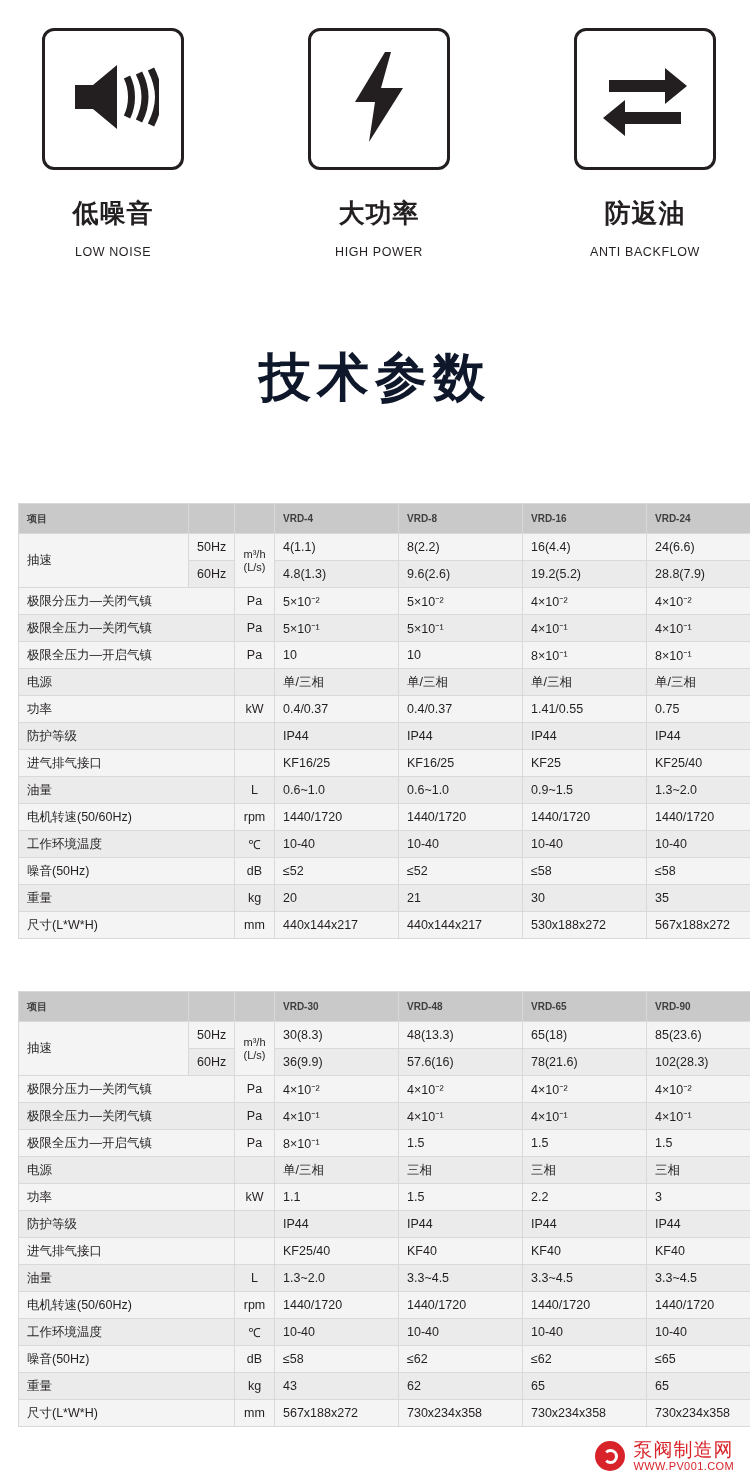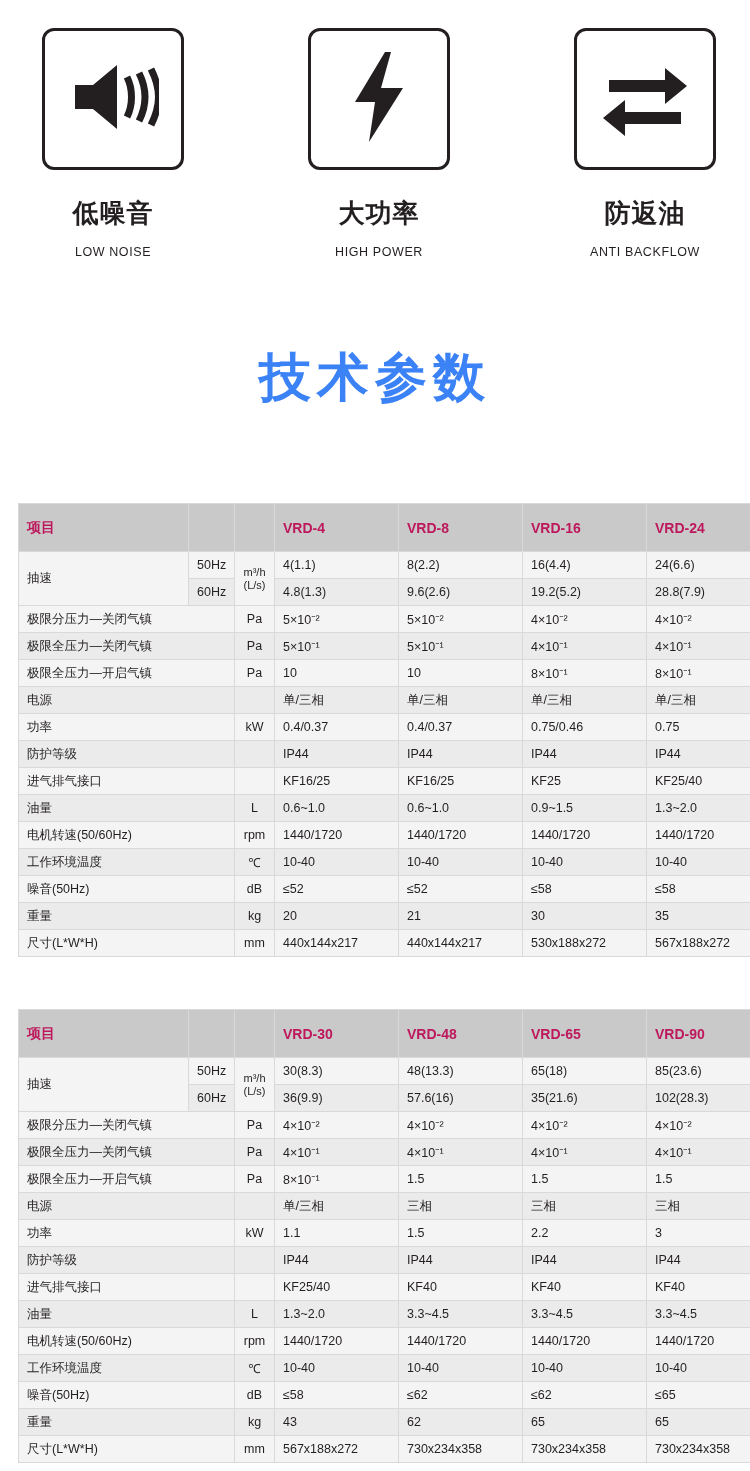"技术参数" .section-heading { color: #3b82f6 -> #0f172a }
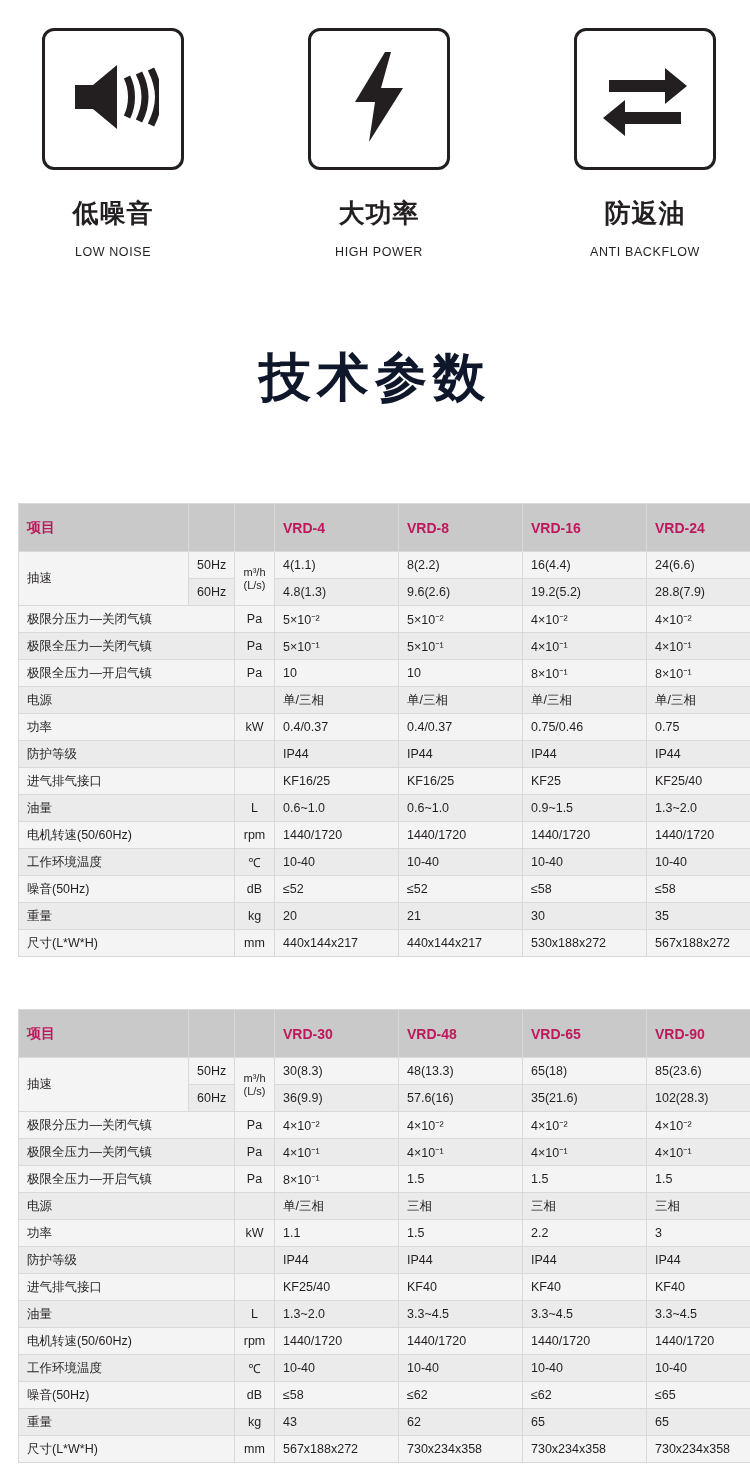"项目" .spec-table thead th { color: #be185d -> #404040; font-size: 14px -> 10px; height: 48px -> 30px }
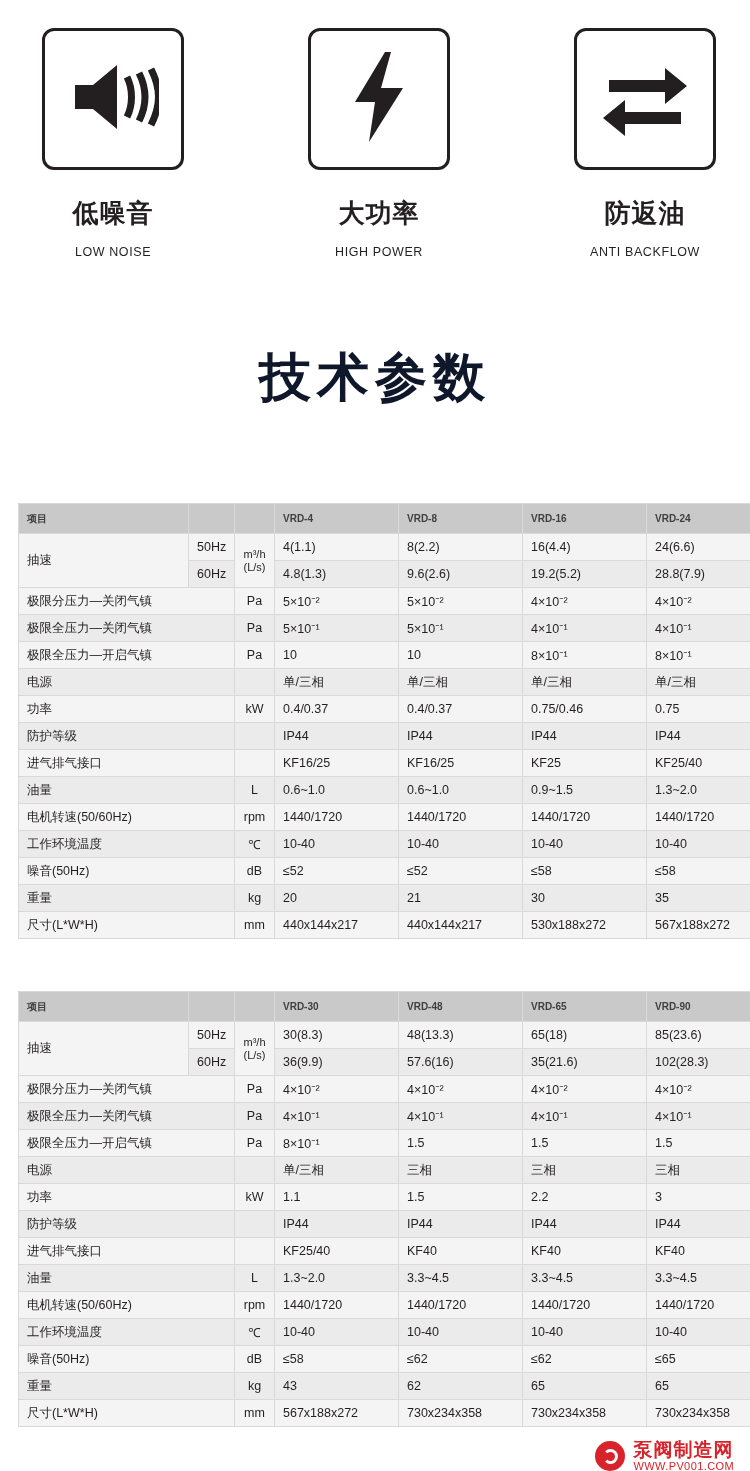"0.75/0.46" td { text: 0.75/0.46 -> 1.41/0.55 }
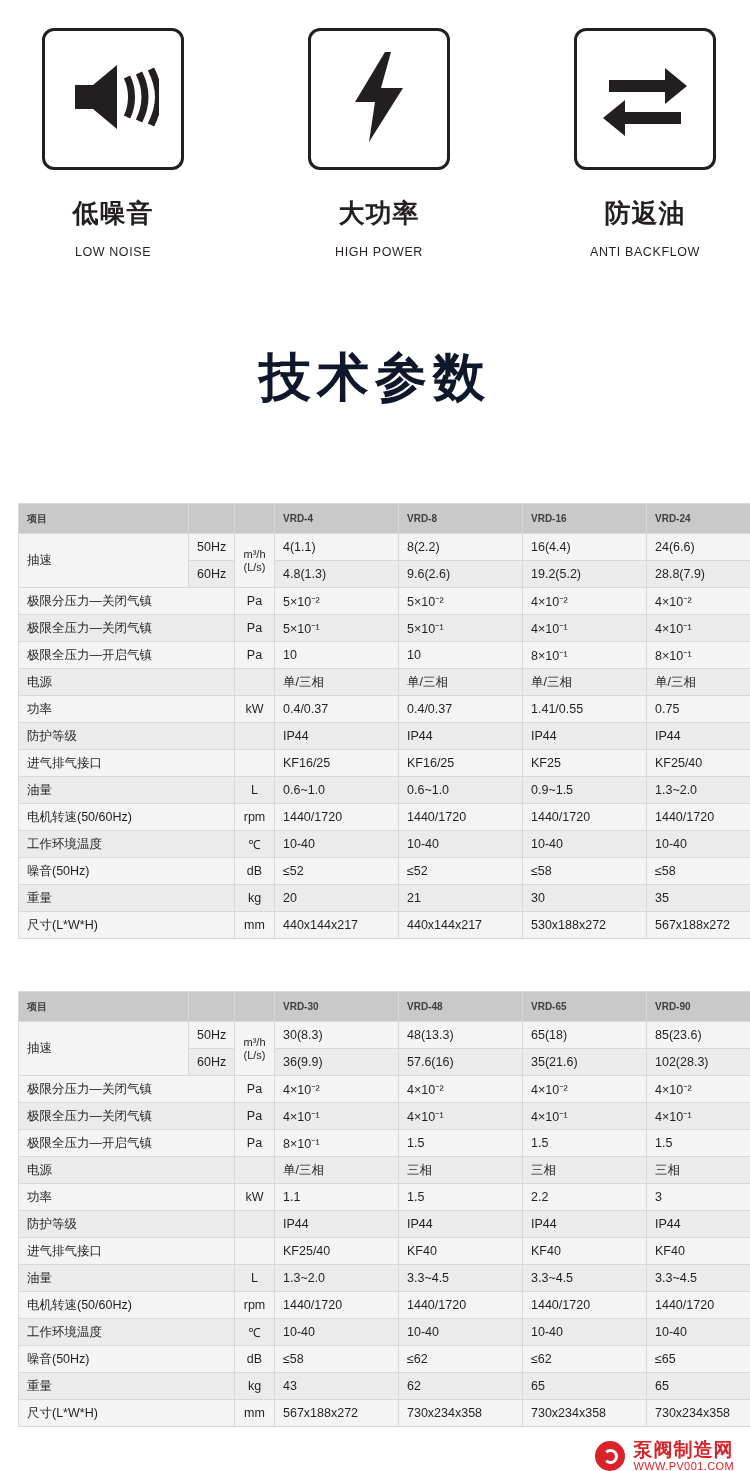"35(21.6)" td { text: 35 -> 78 }
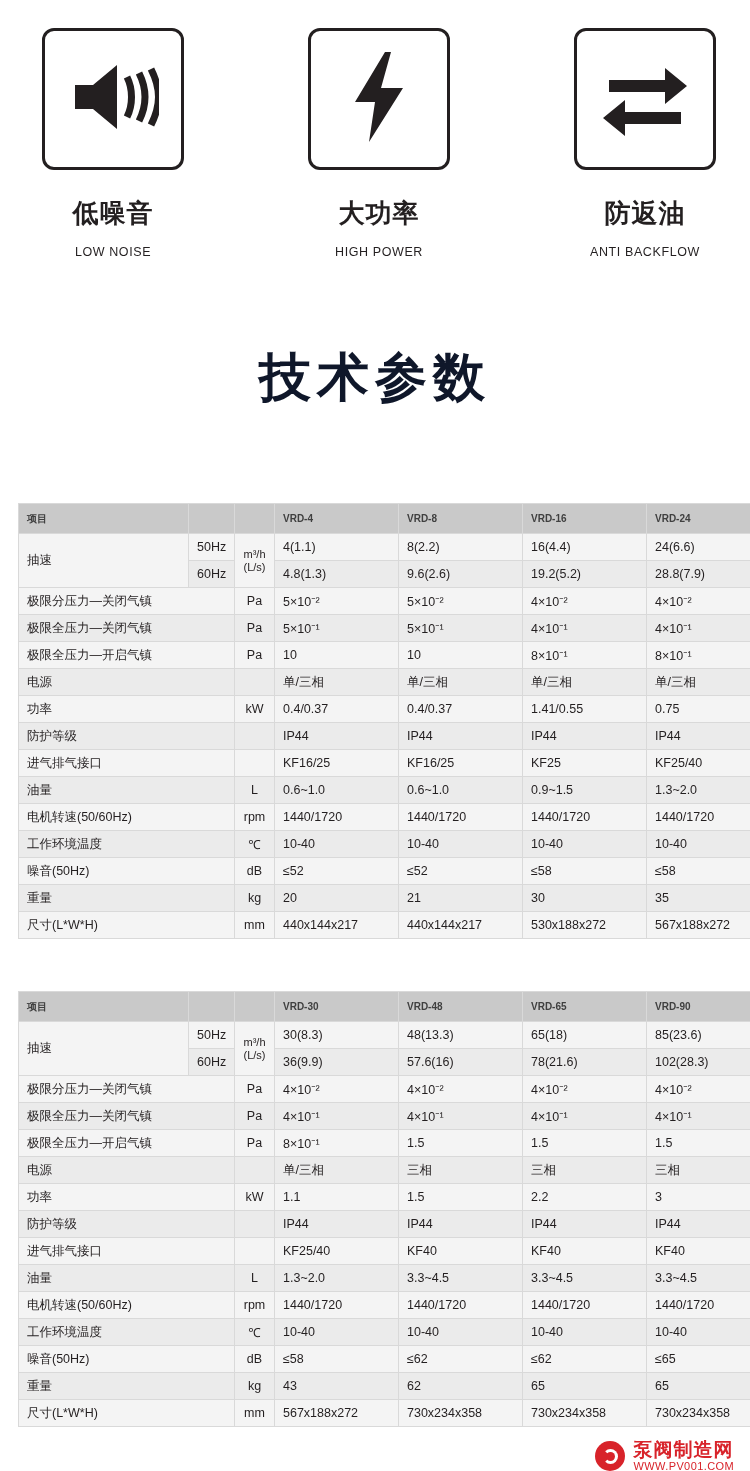"泵阀制造网" .wm-cn { font-weight: bold -> normal }
